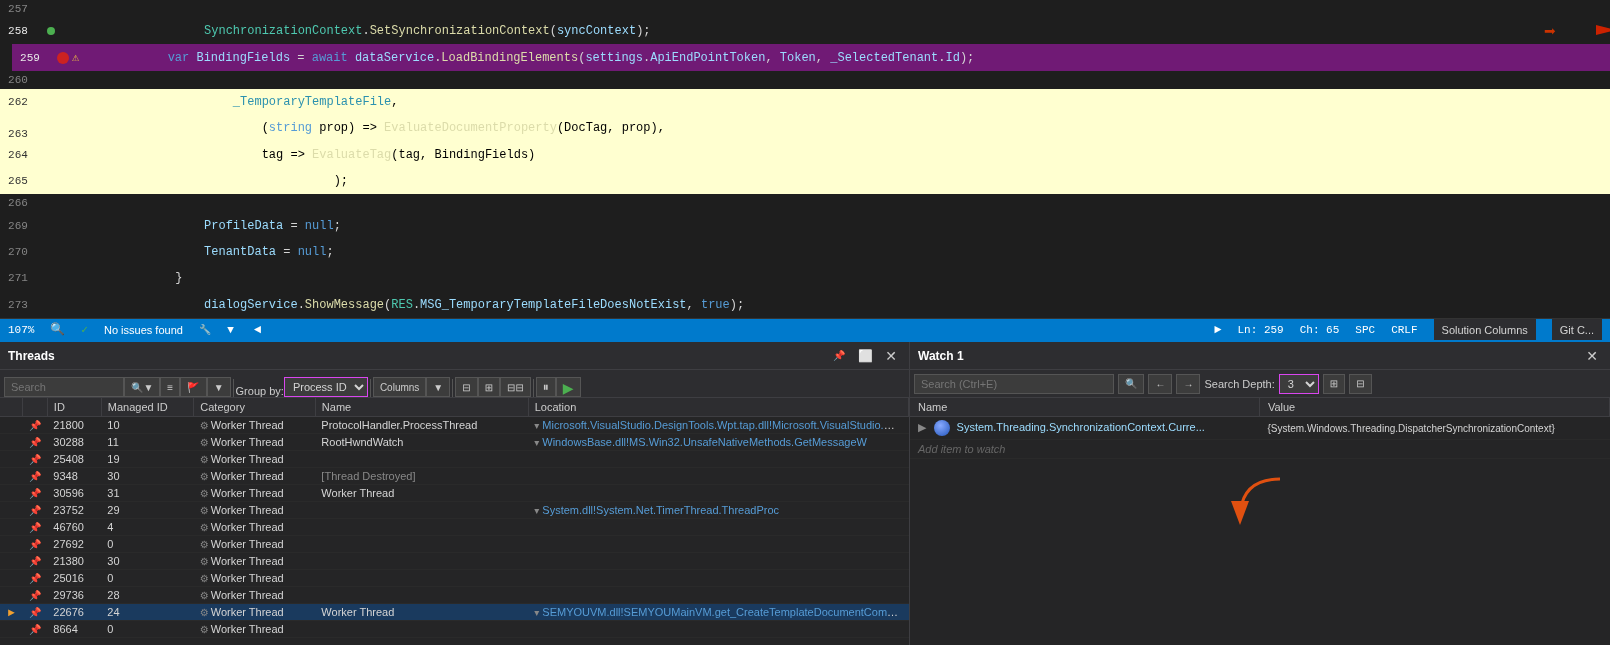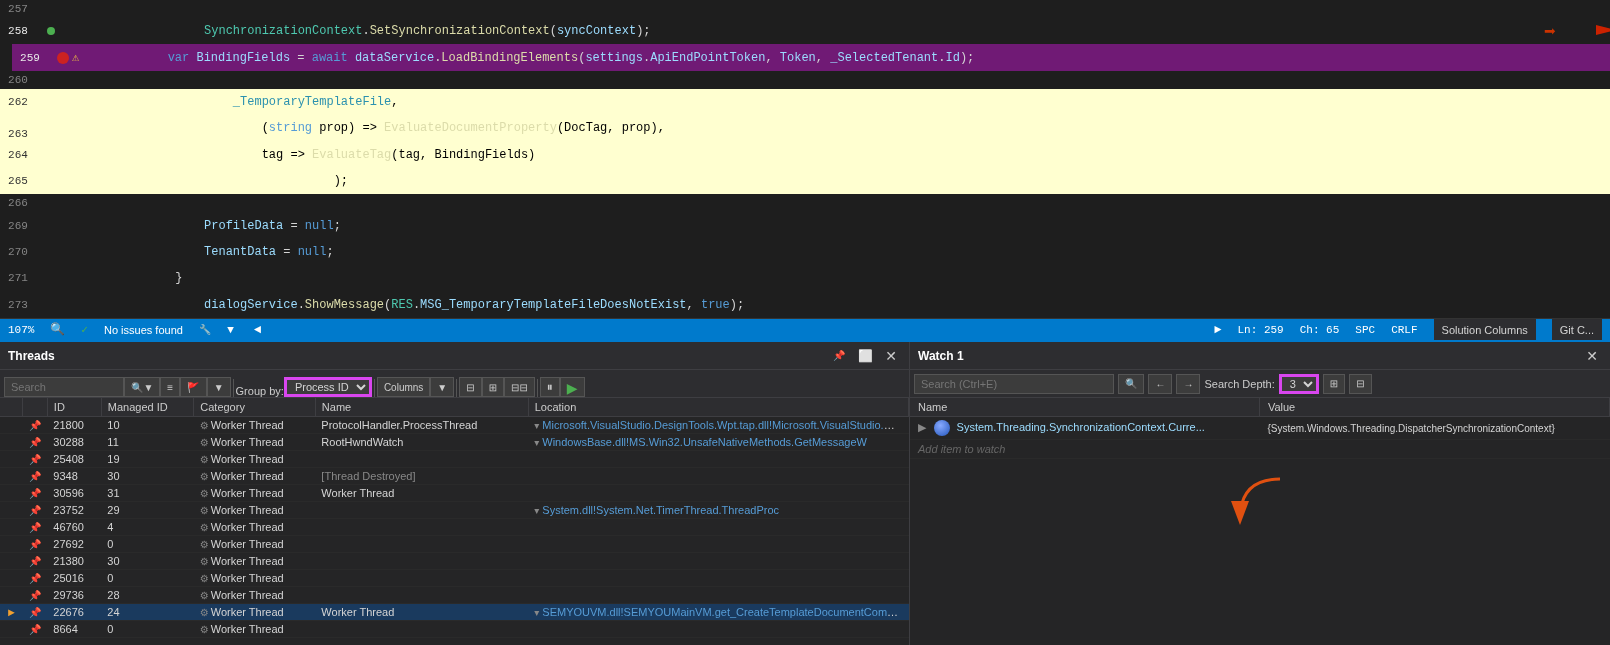"Process ID" .toolbar-select { border: 3px solid #d946ef -> 1px solid #d946ef }
